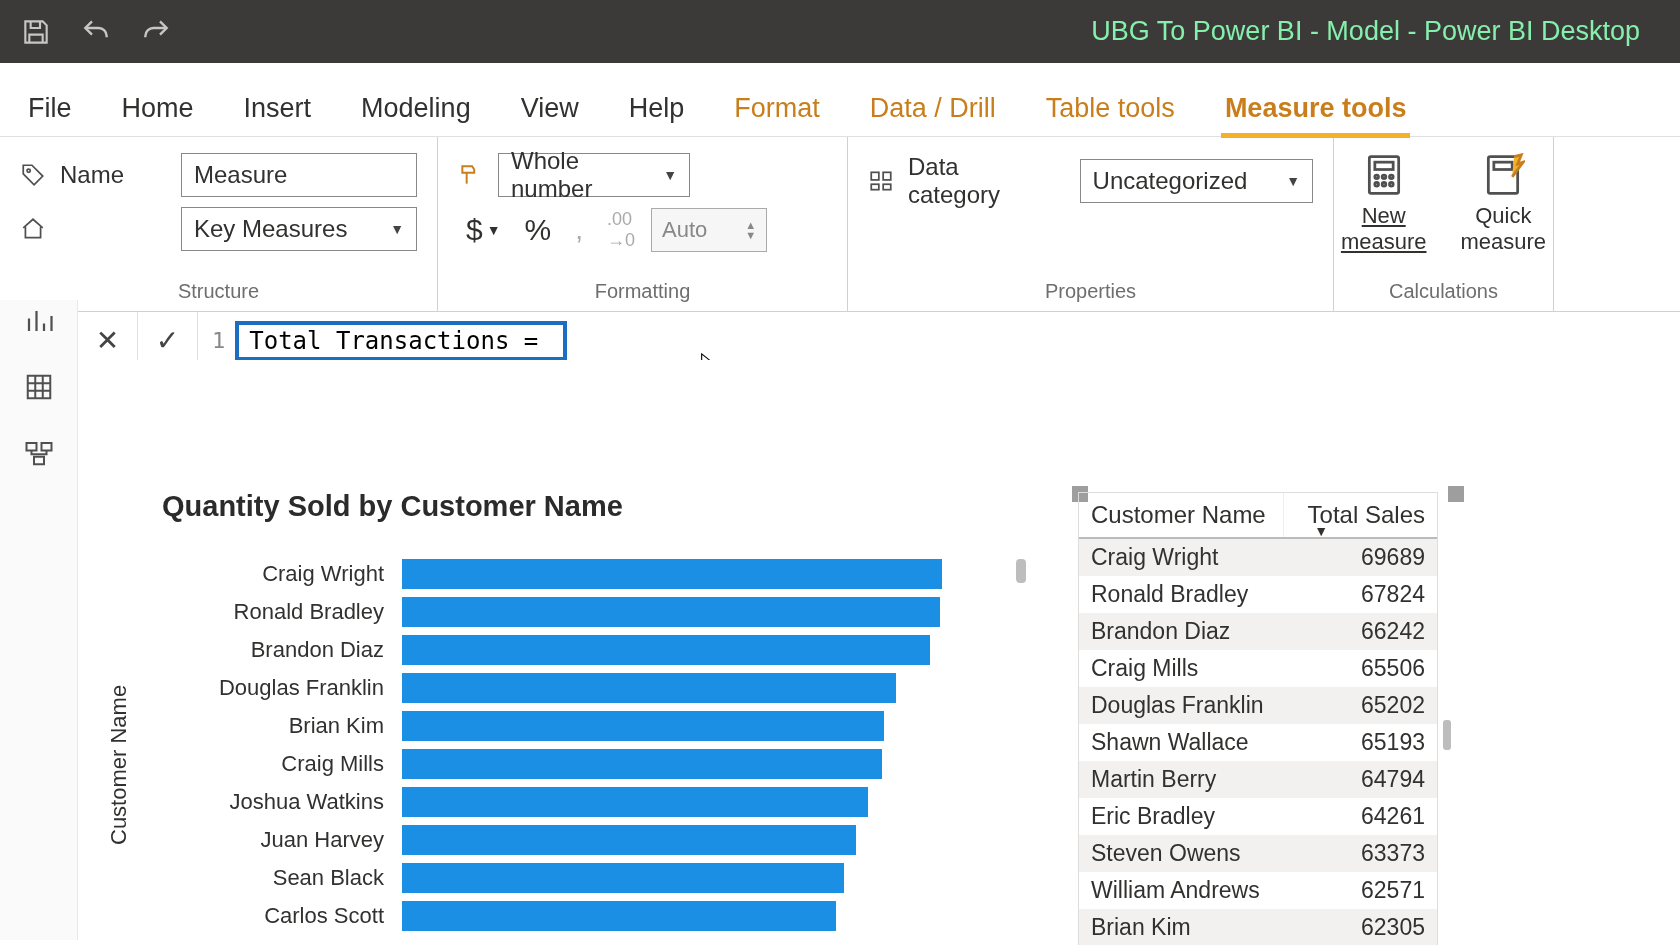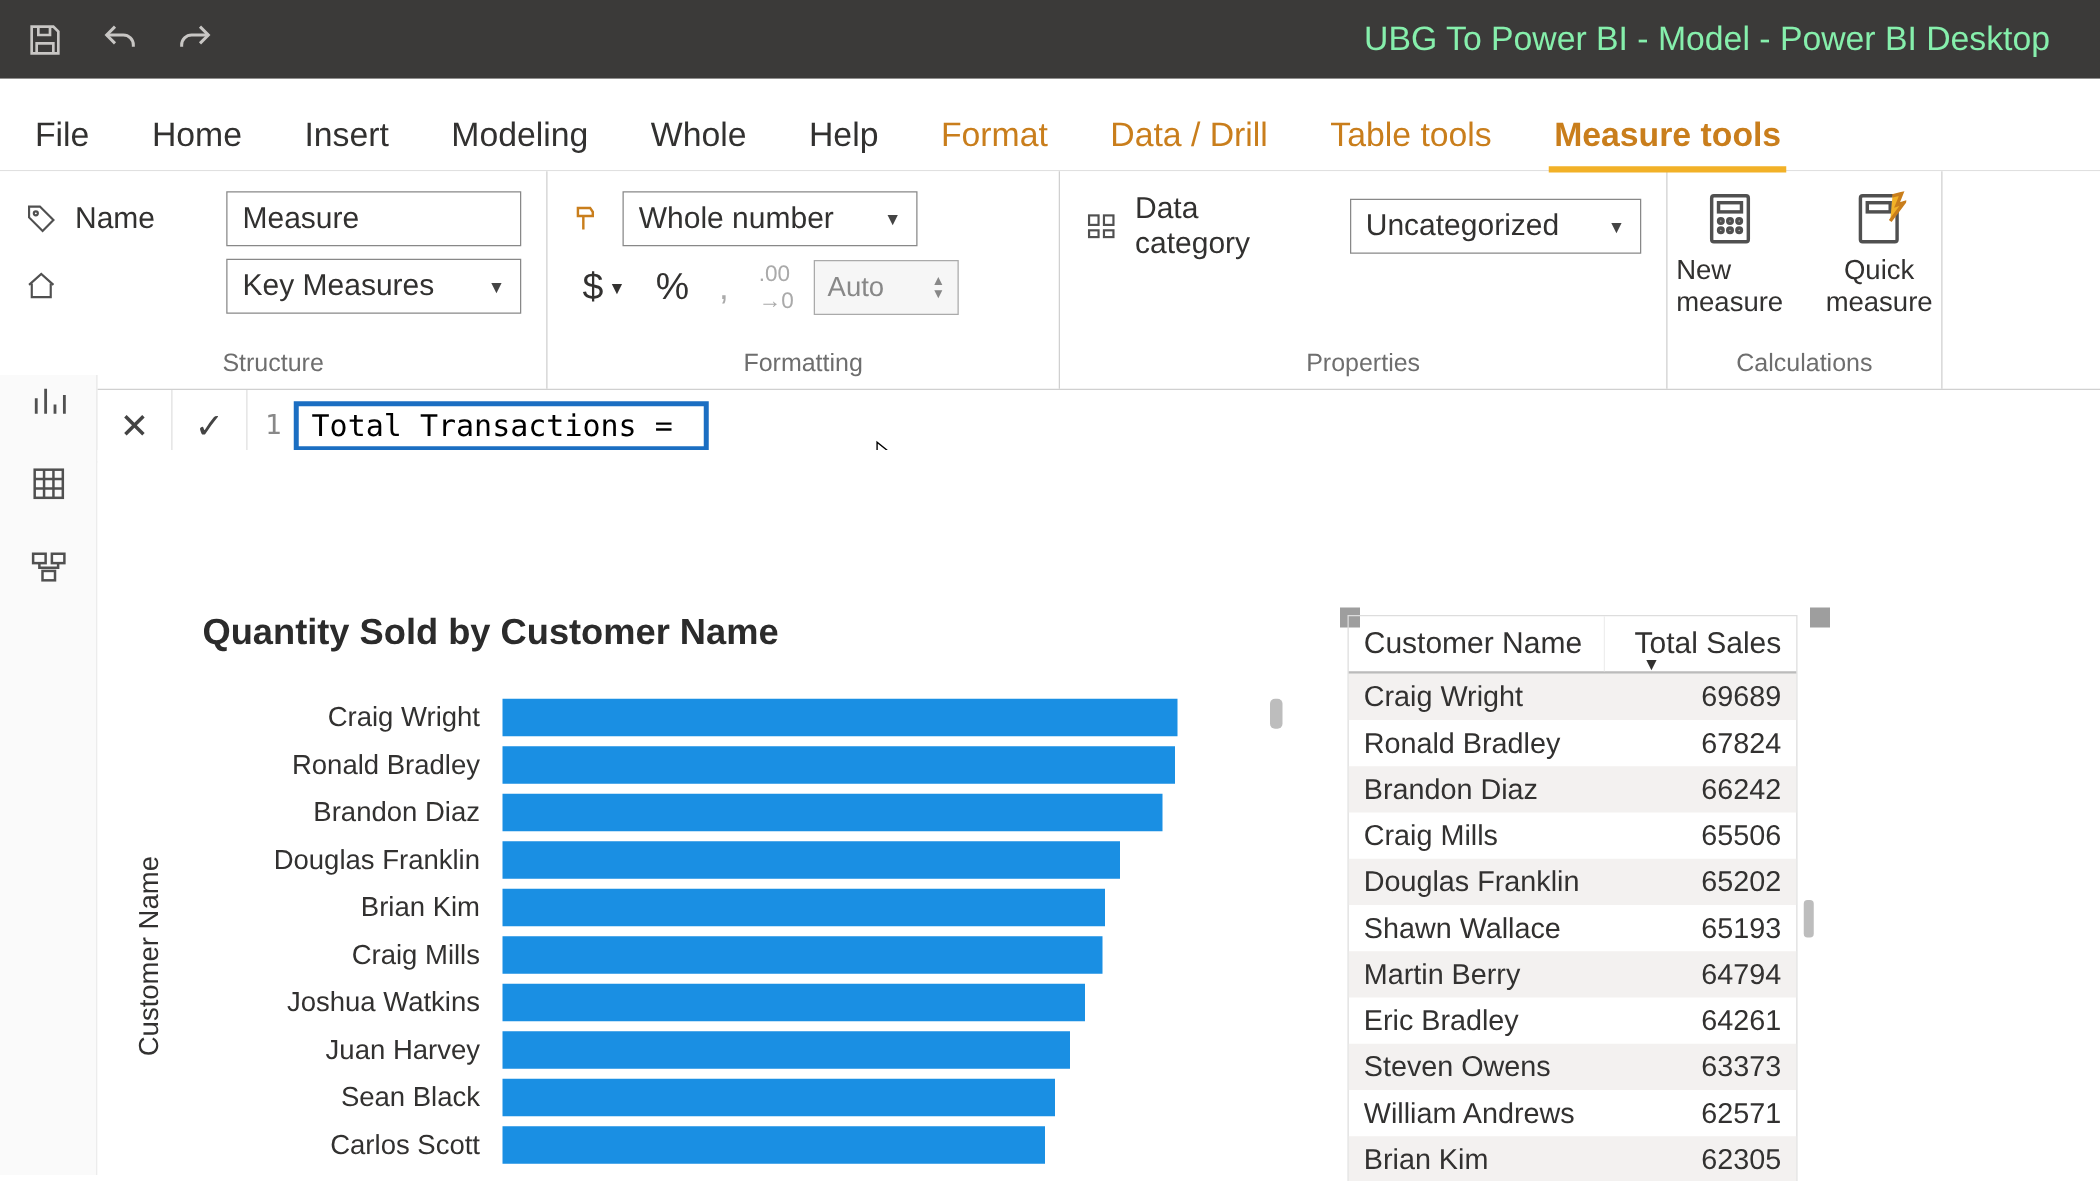"Whole" div.tab { text: Whole -> View }
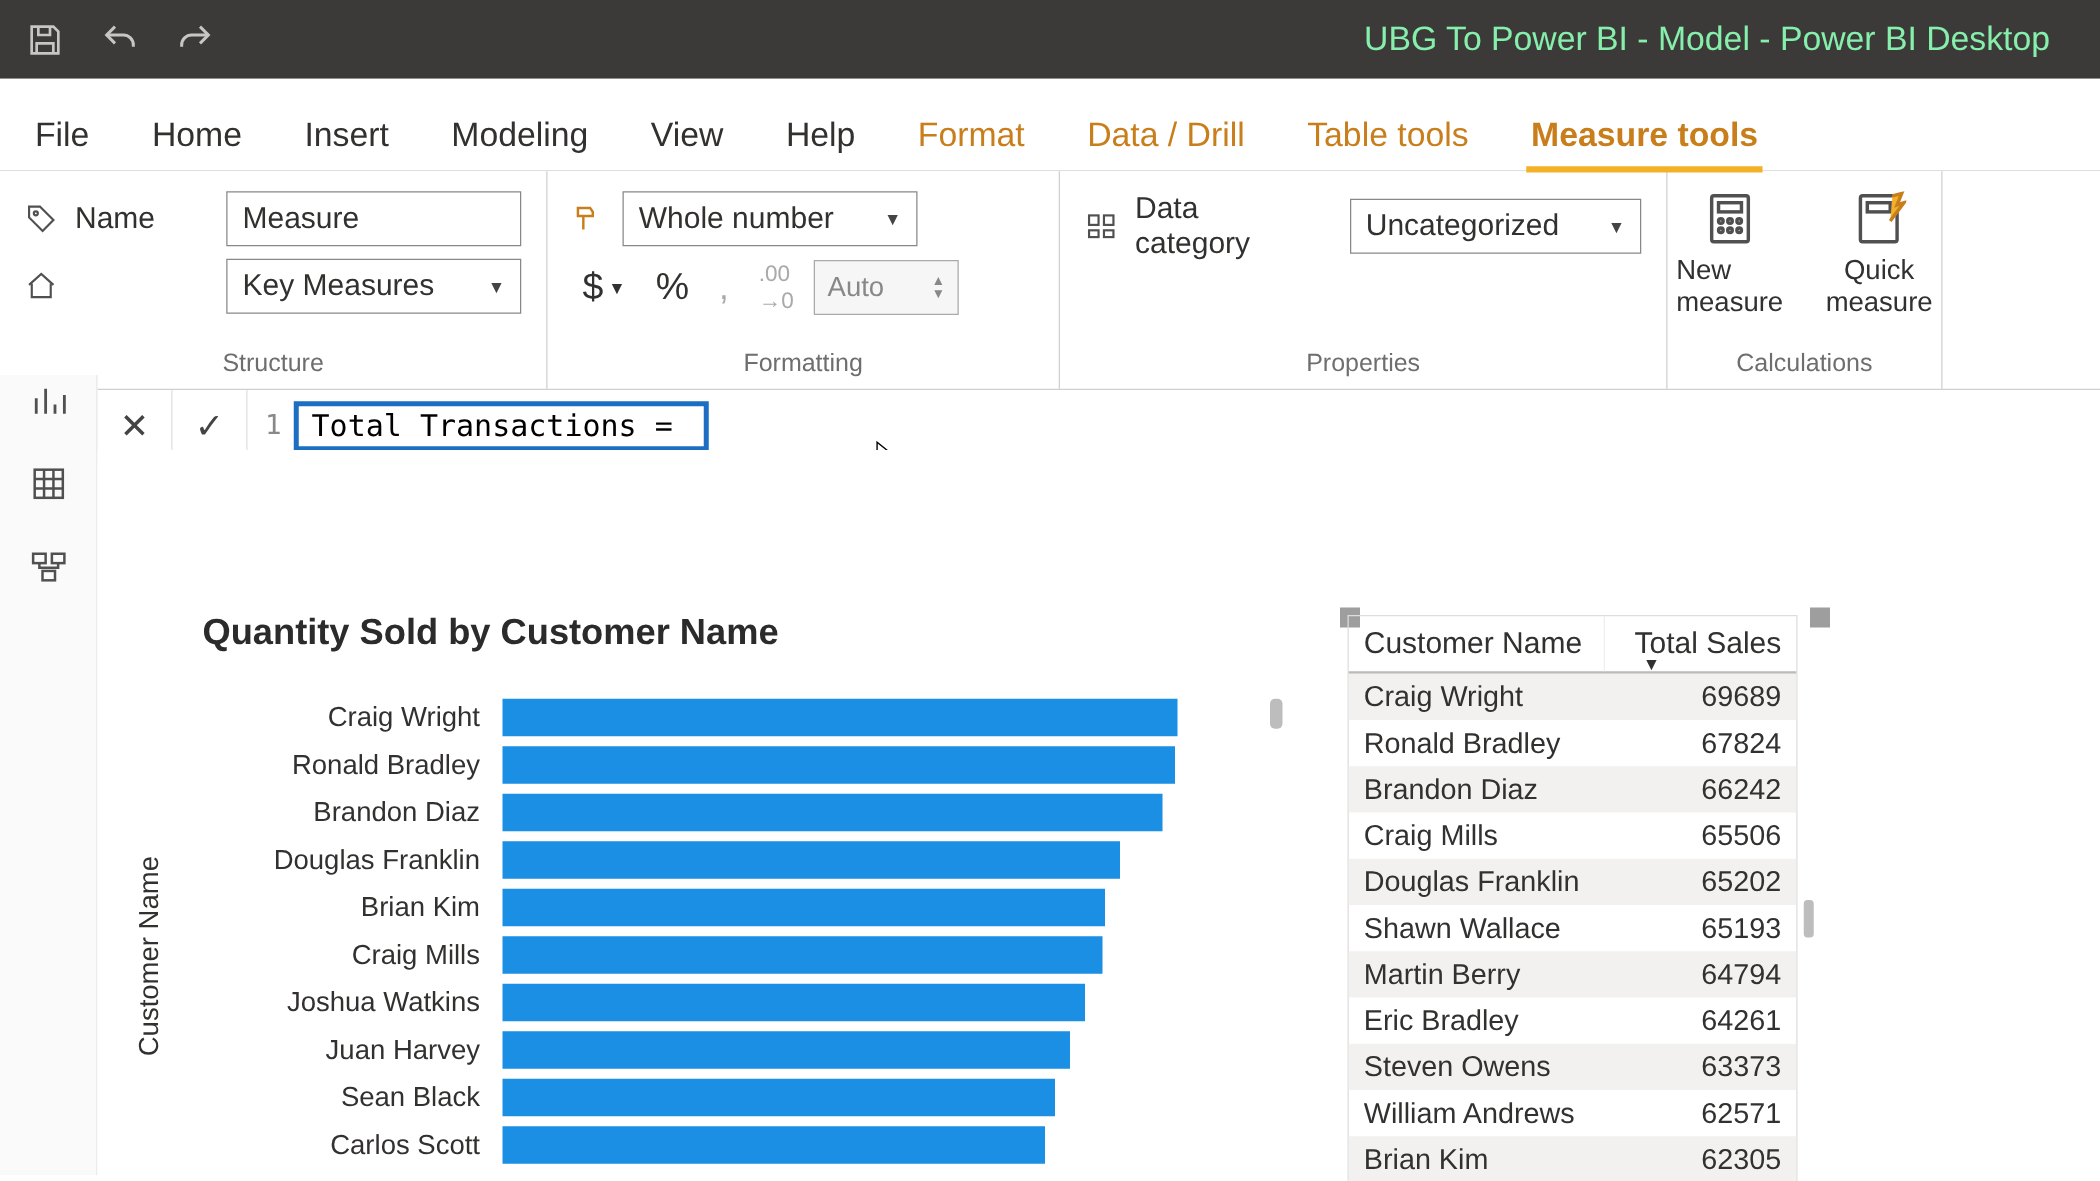"Whole number" div.inputbox { width: 236px -> 192px }
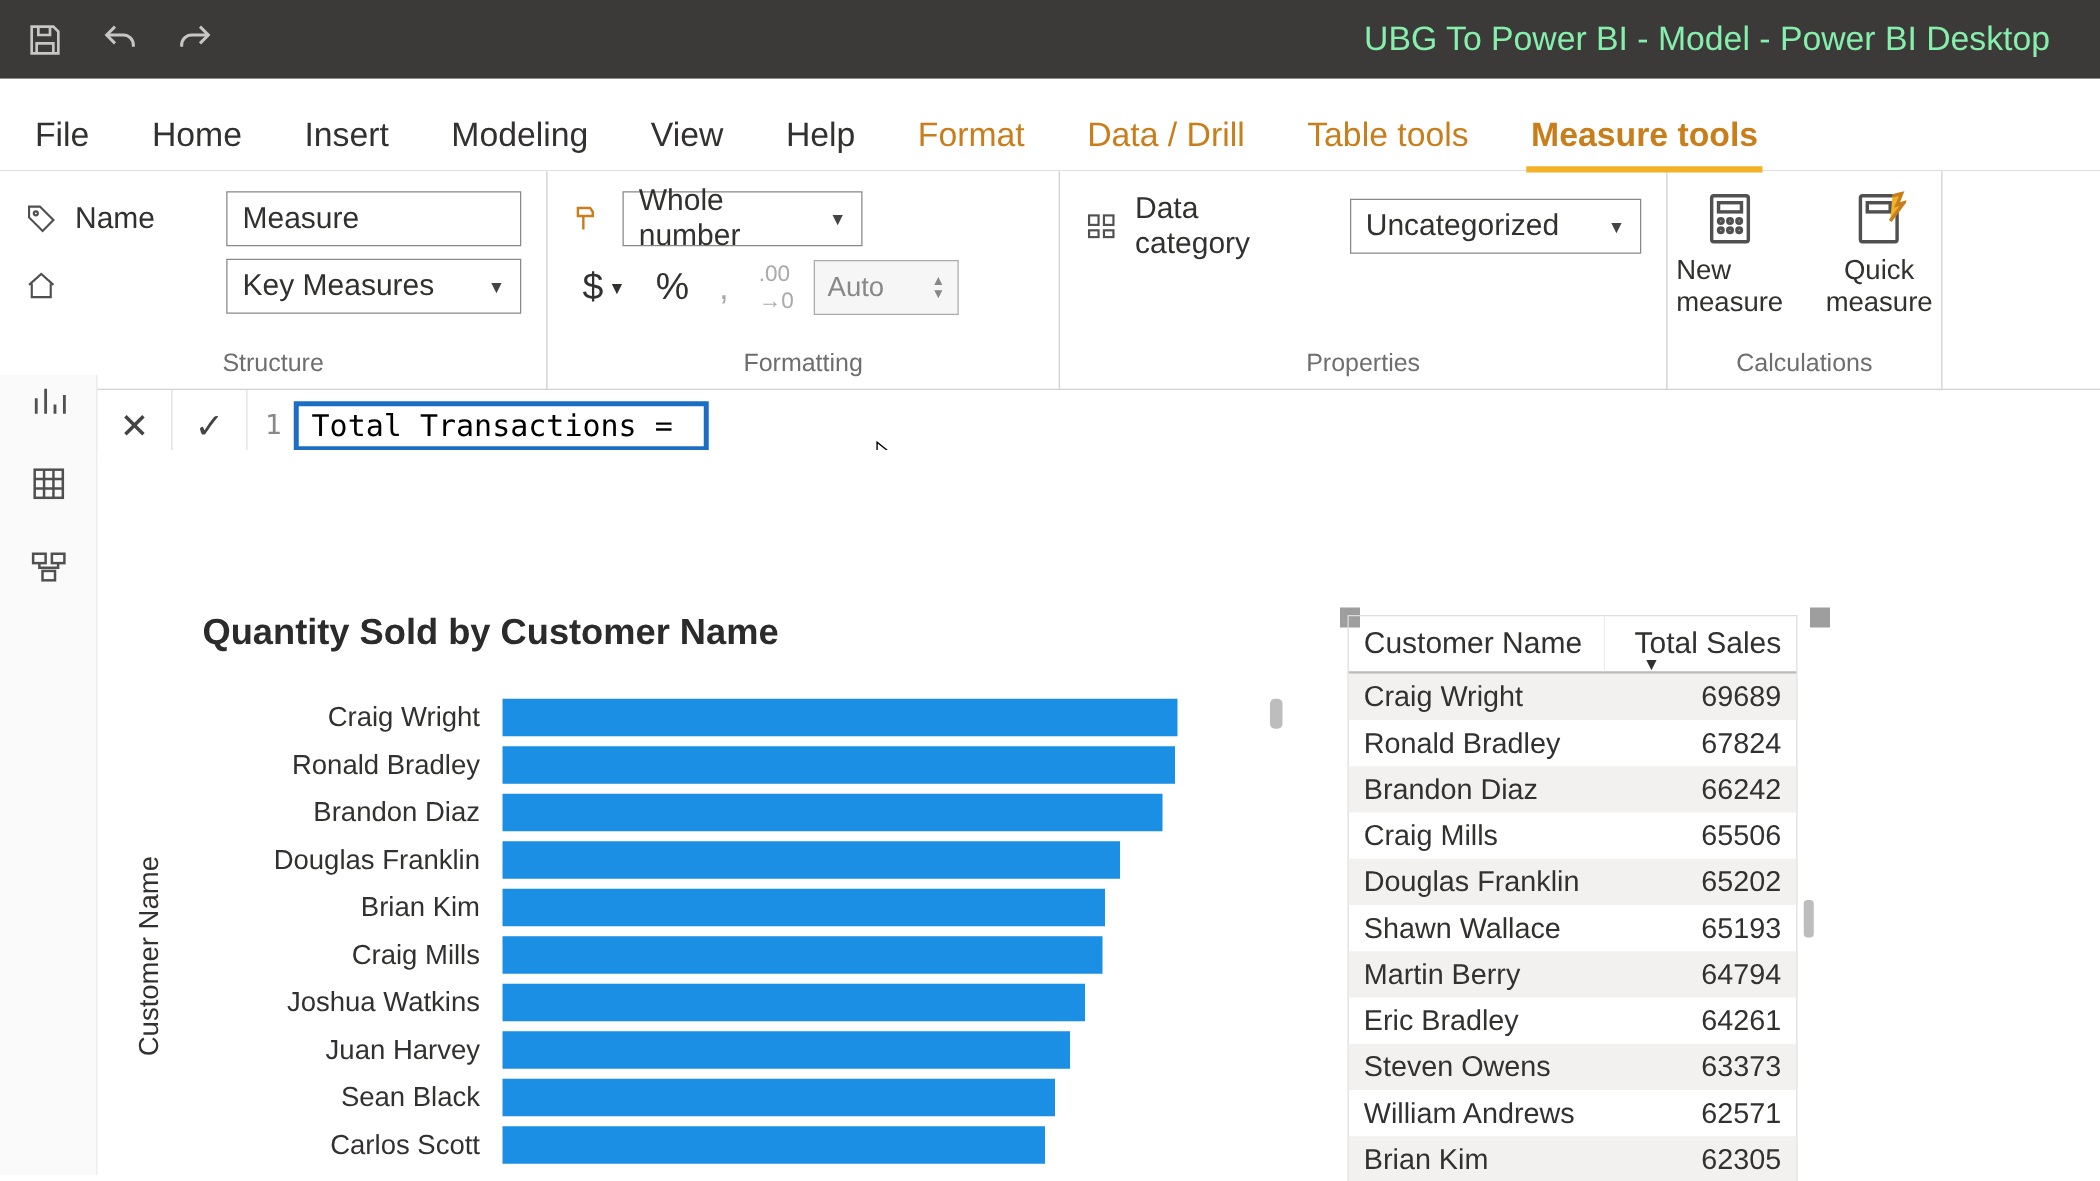"New" span { text-align: left -> center; text-decoration: none -> underline }
